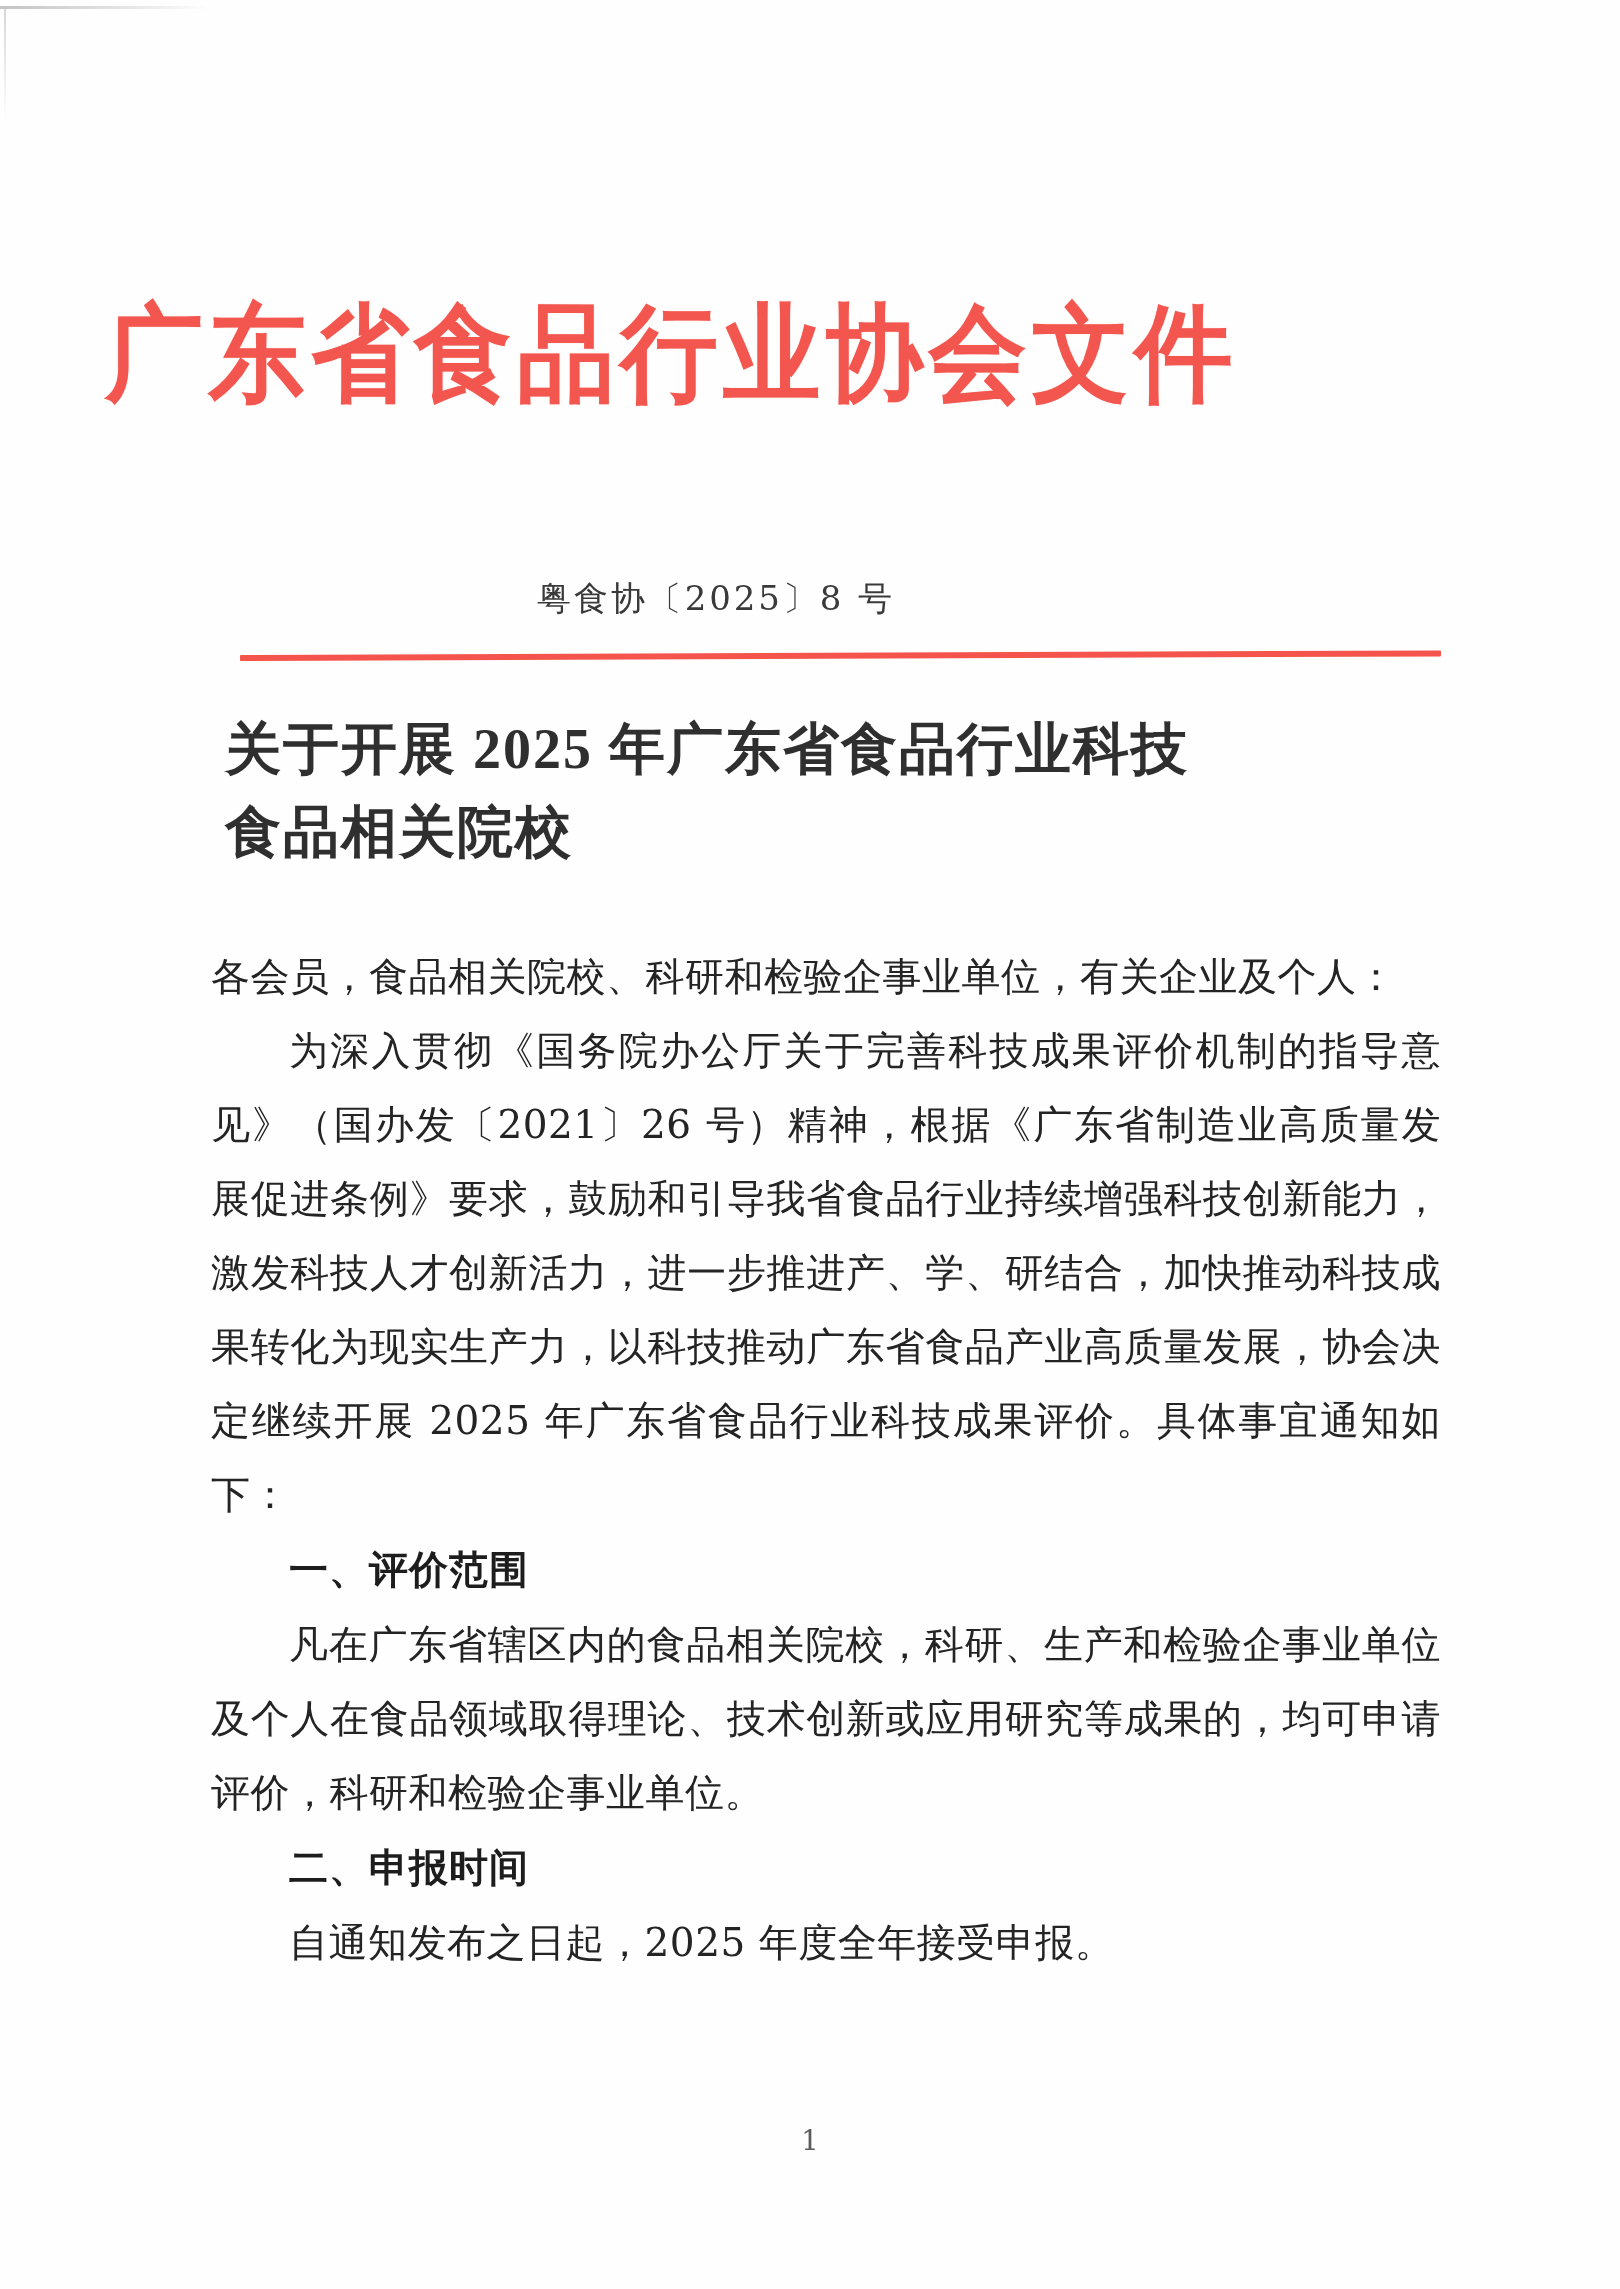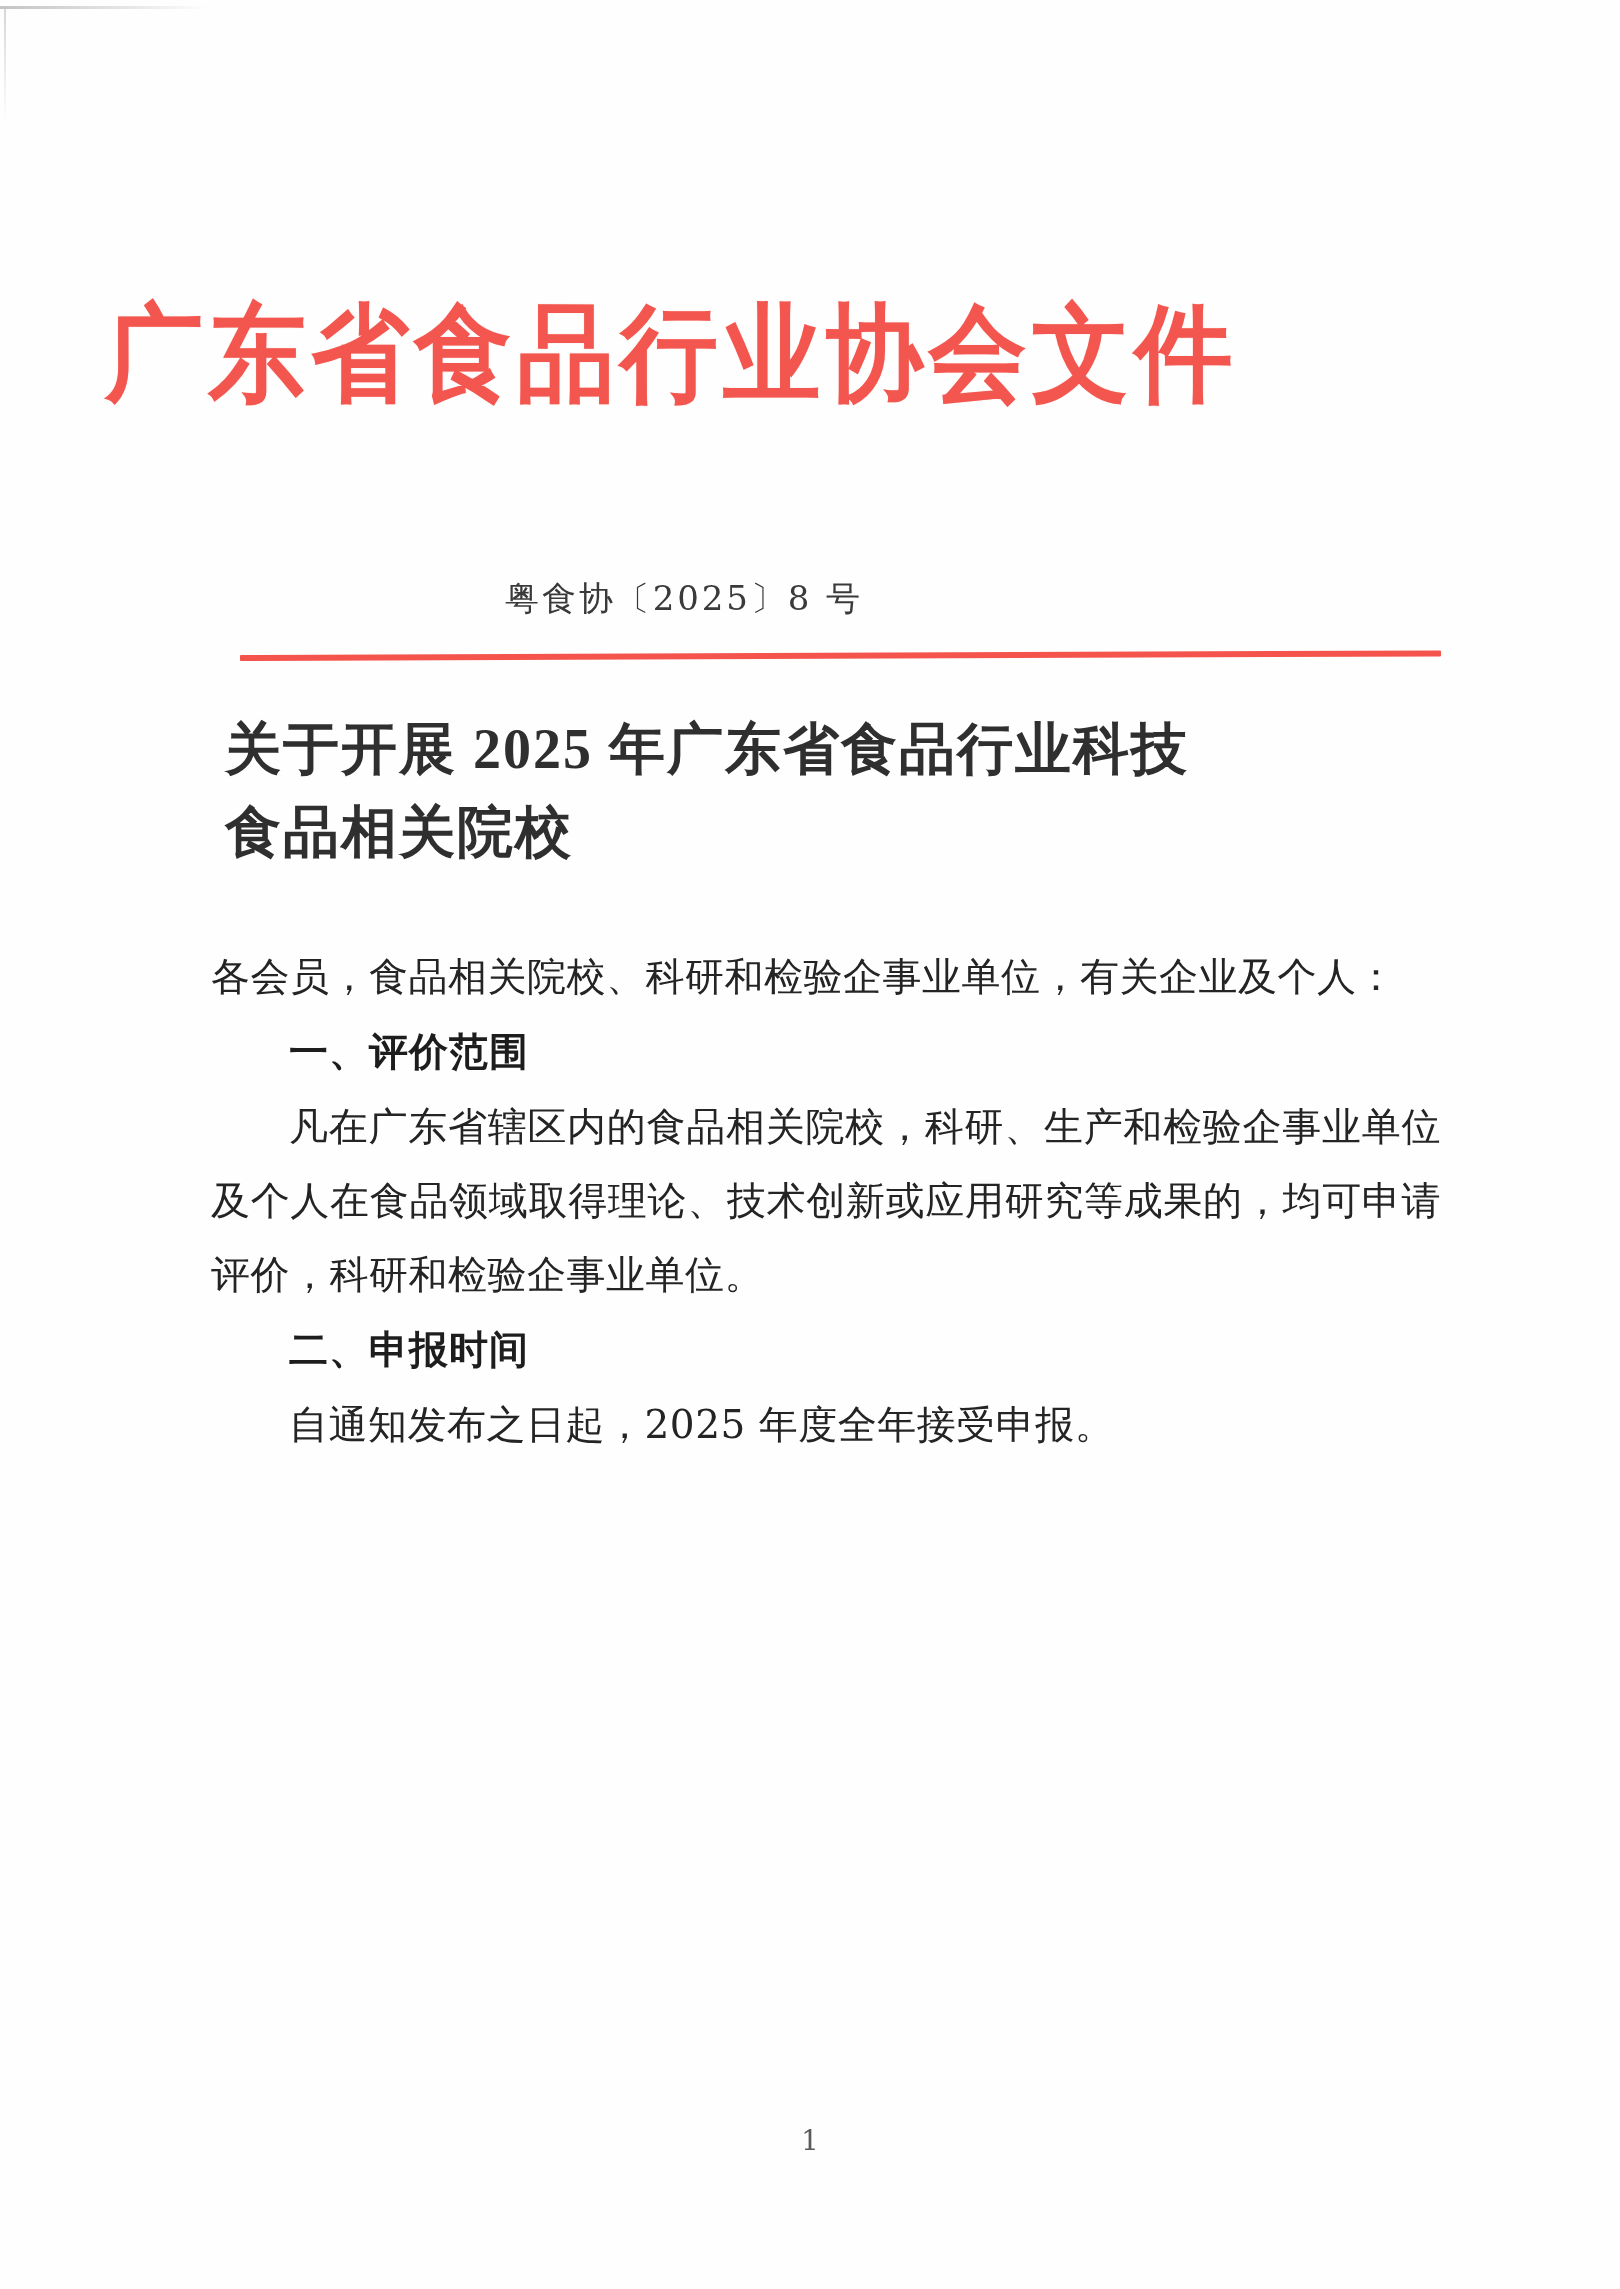"粤食协〔2025〕8 号" .doc-number { padding-left: none -> 32px }
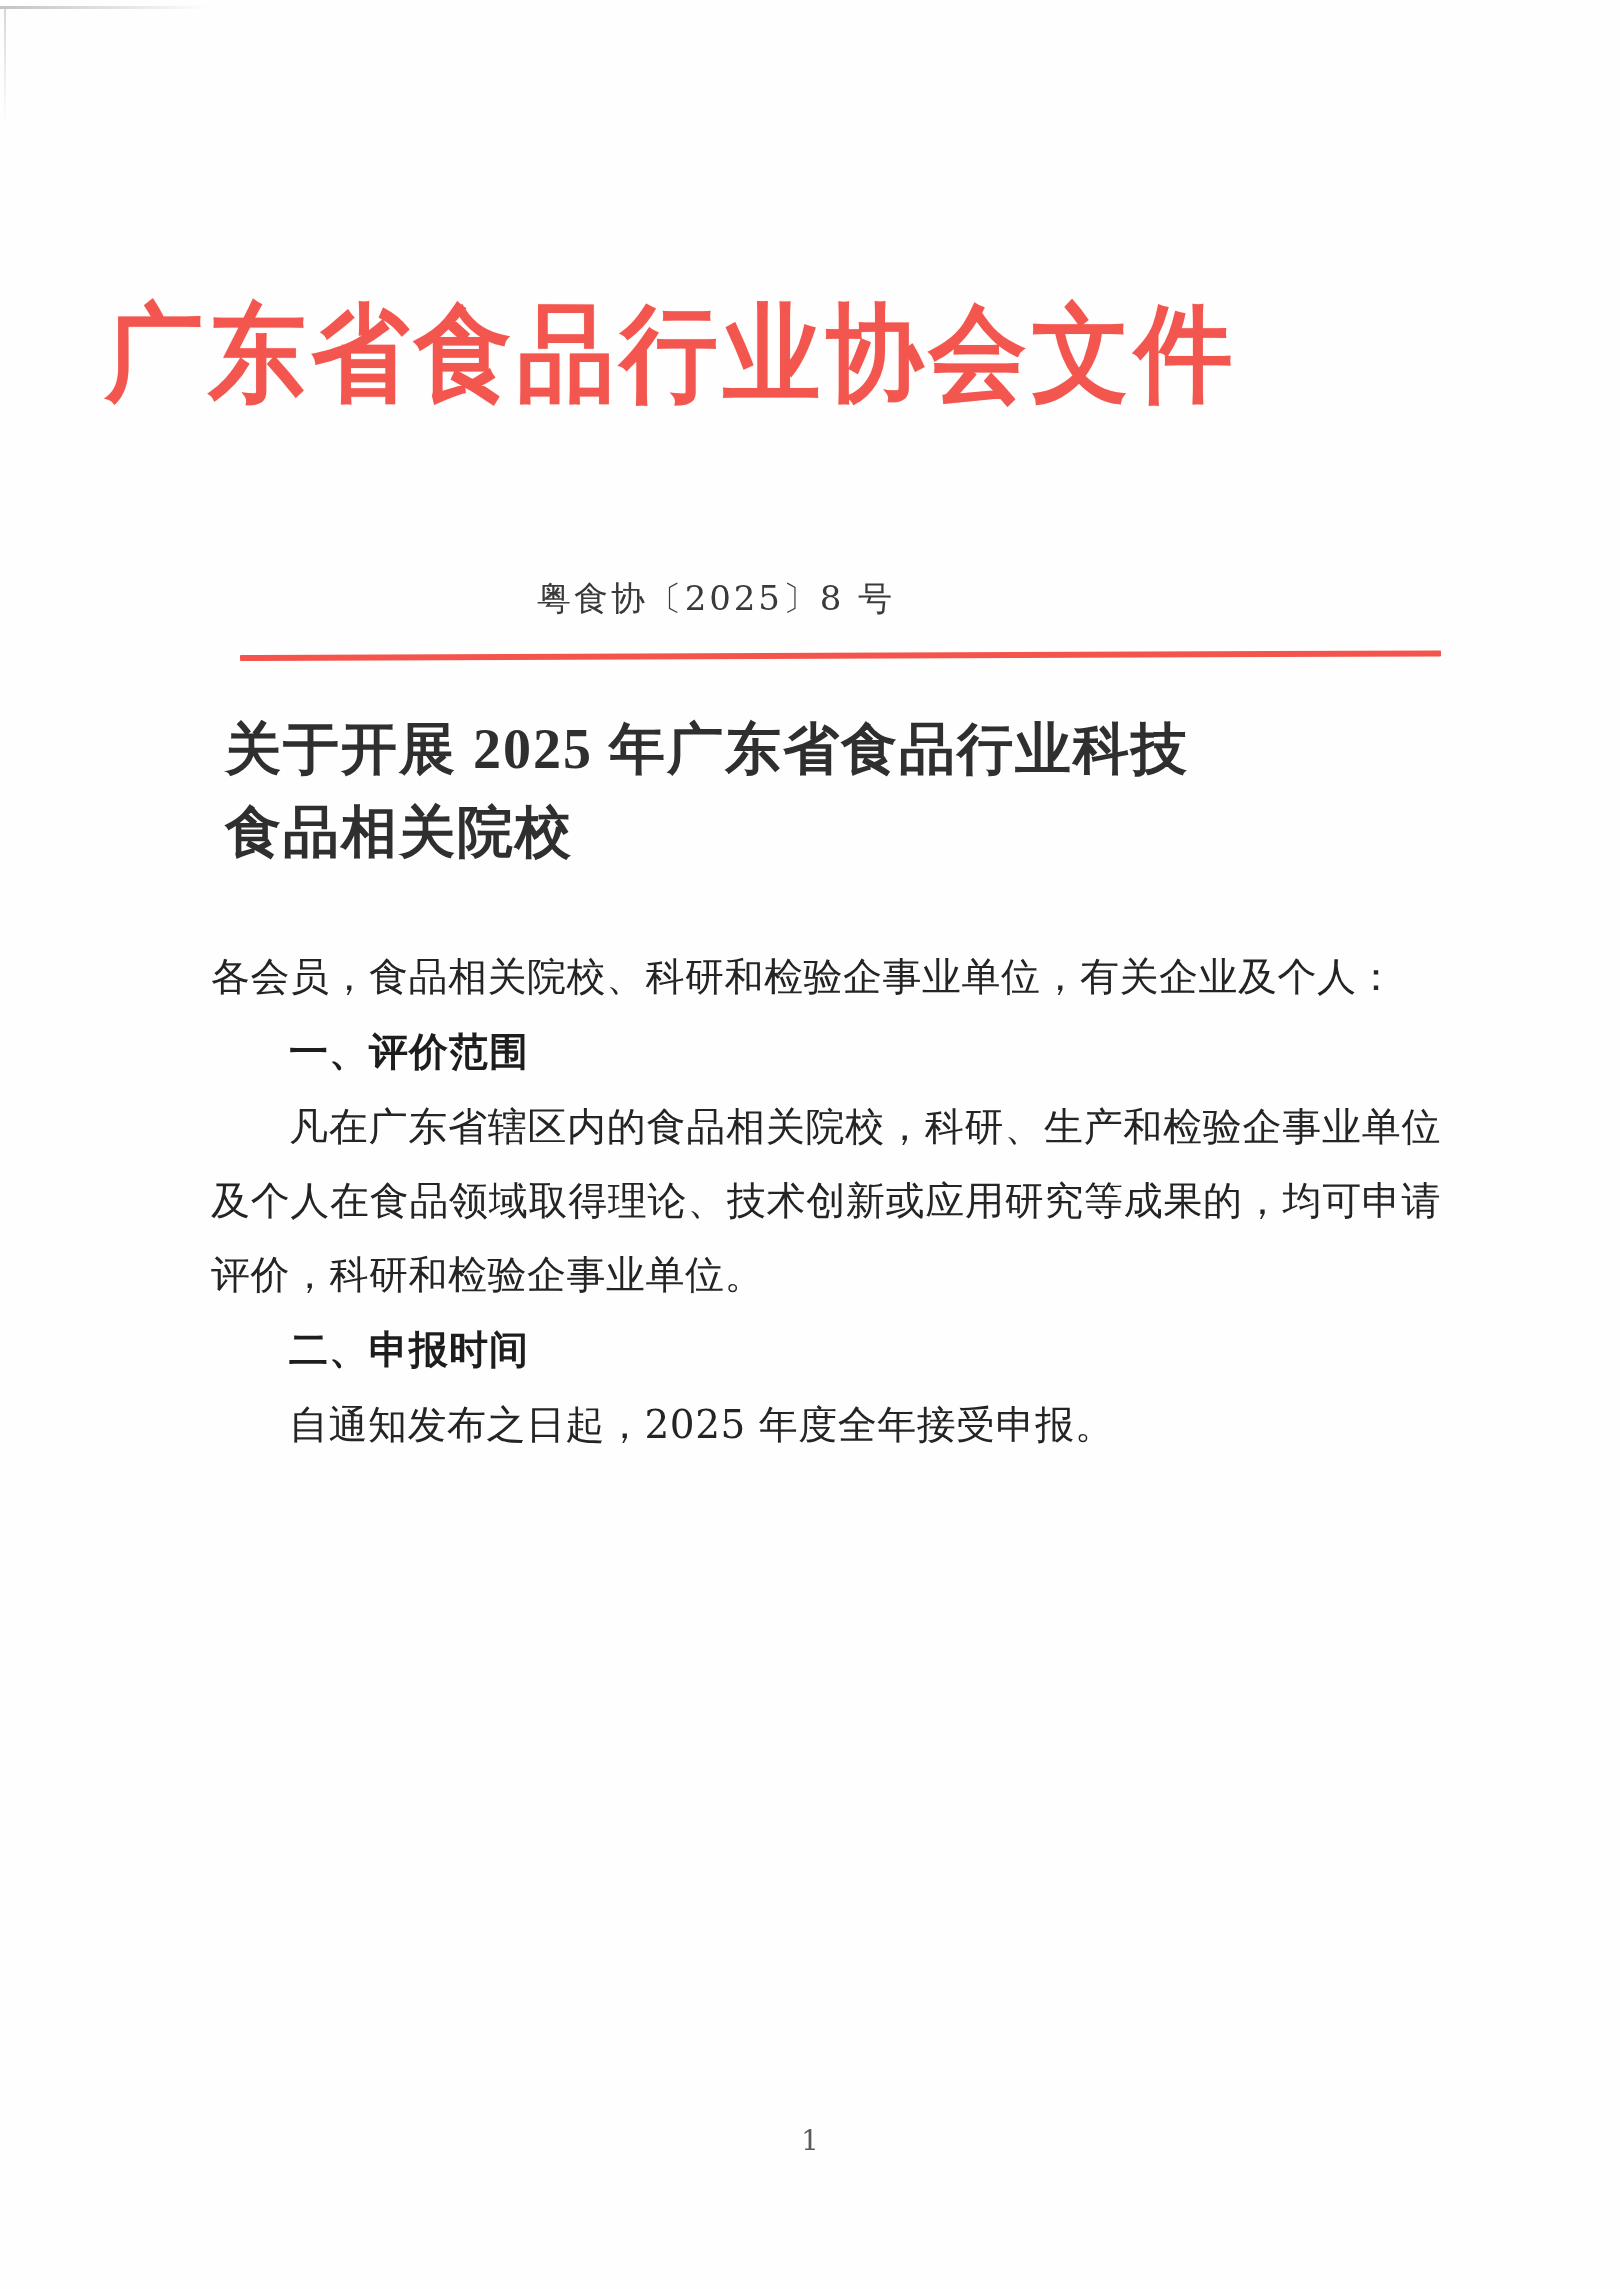"为深入贯彻《国务院办公厅关于完善科技成果评价机制的指导意见》（国办发〔2021〕" p.para { html: none -> <p>为深入贯彻《国务院办公厅关于完善科技成果评价机制的指导意见》（国办发〔2021〕26 号）精神，根据《广东省制造业高质量发展促进条例》要求，鼓励和引导我省食品行业持续增强科技创新能力，激发科技人才创新活力，进一步推进产、学、研结合，加快推动科技成果转化为现实生产力，以科技推动广东省食品产业高质量发展，协会决定继续开展 2025 年广东省食品行业科技成果评价。具体事宜通知如下：</p> }
